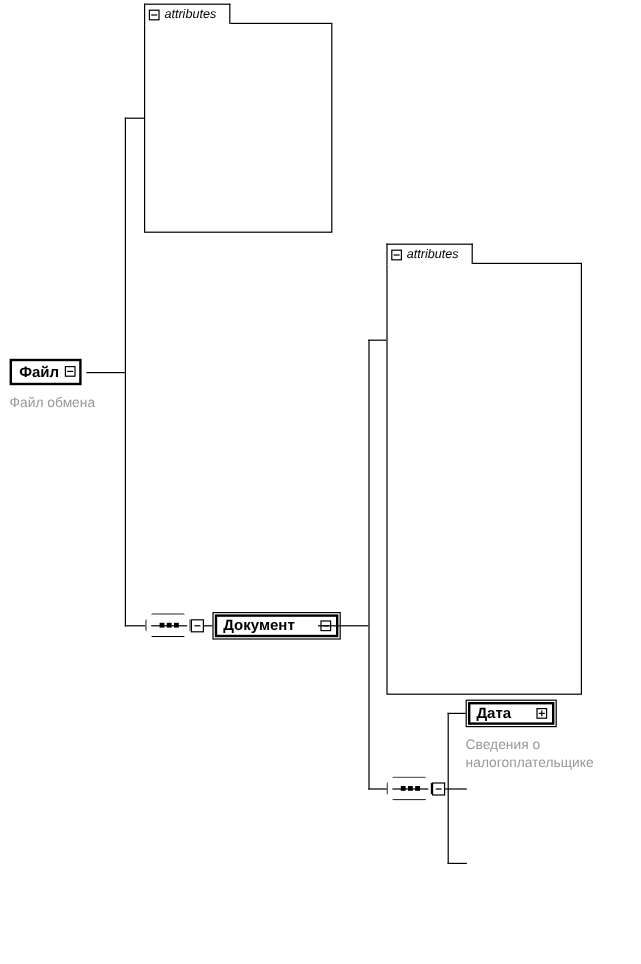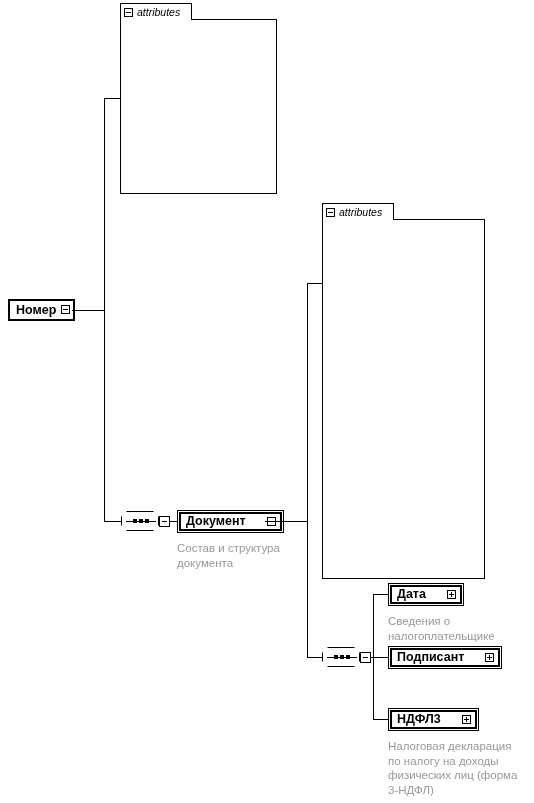"Номер" span.el-label { text: Номер -> Файл }
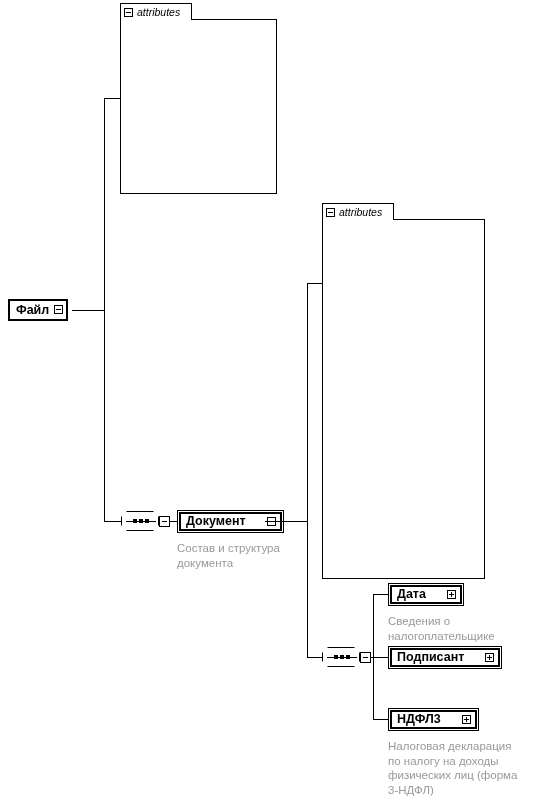"Файл обмена" div.desc { html: none -> <div>Файл обмена</div> }
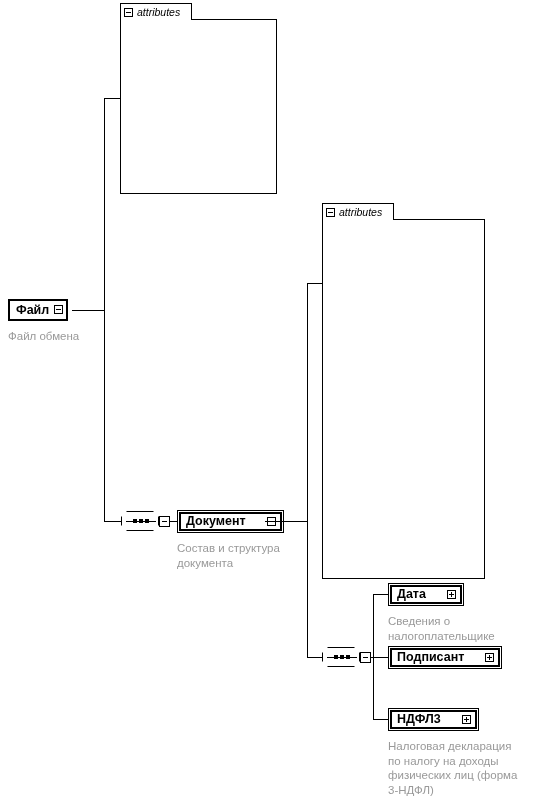"Состав и структура" div.desc { html: <div>Состав и структура документа</div> -> none }
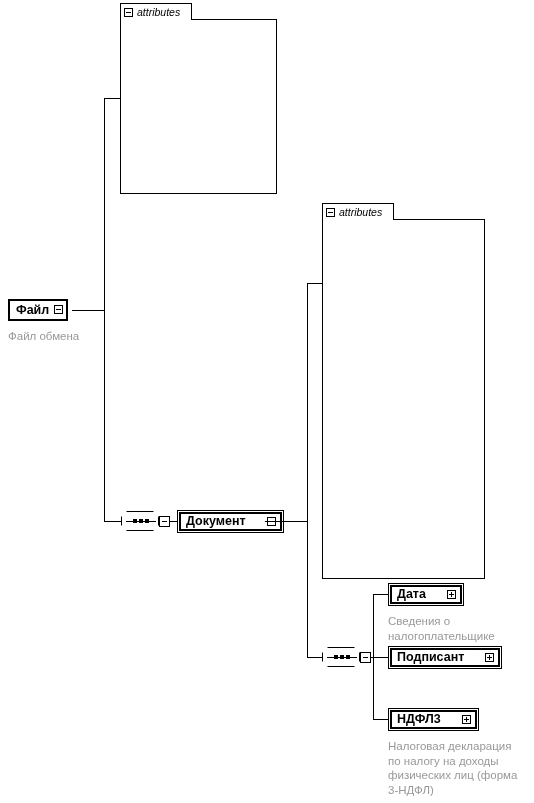"Подписант" div.el-node { html: <div> <div></div> <div></div> <div> <div> <span>Подписант</span> <span></span> </div> </div> </div> -> none }
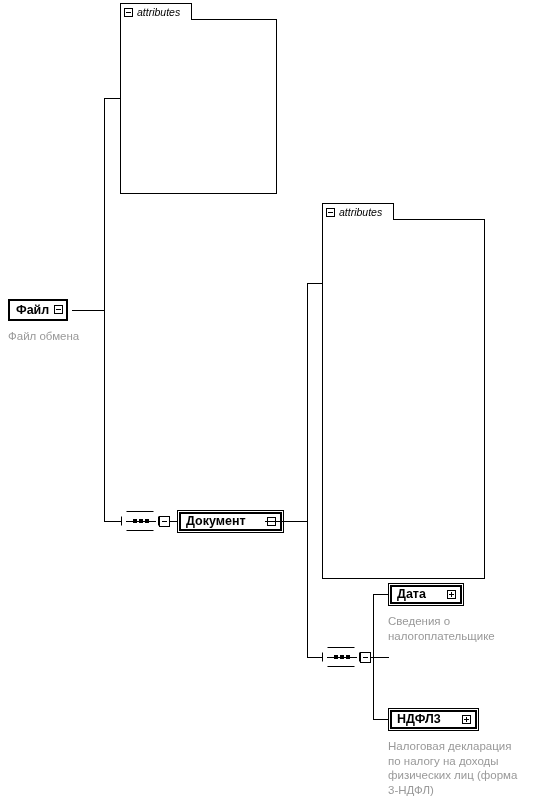"НДФЛ3" div.el-node { html: <div> <div></div> <div></div> <div> <div> <span>НДФЛ3</span> <span></span> </div> </div> </div> -> none }
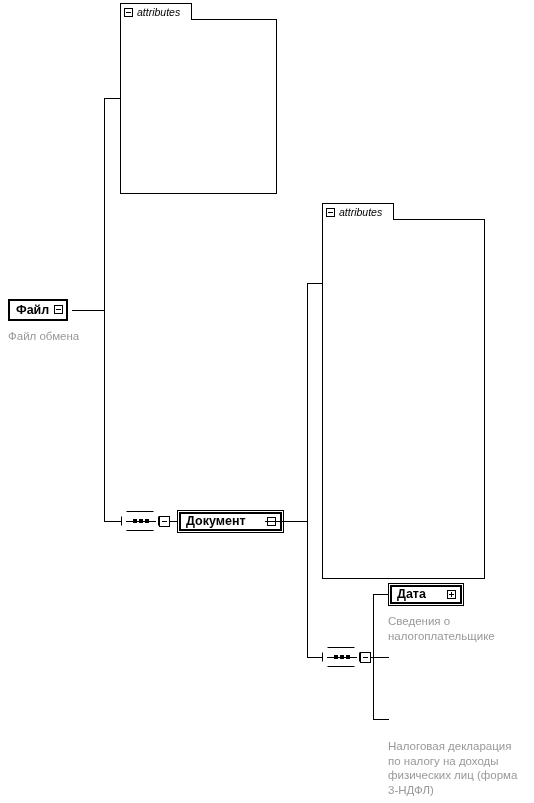"Налоговая декларация" div.desc { html: <div>Налоговая декларация по налогу на доходы физических лиц (форма 3-НДФЛ)</div> -> none }
